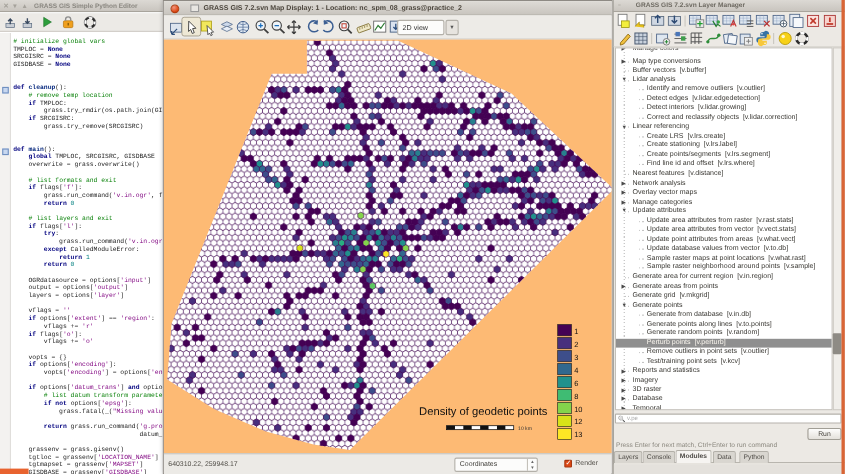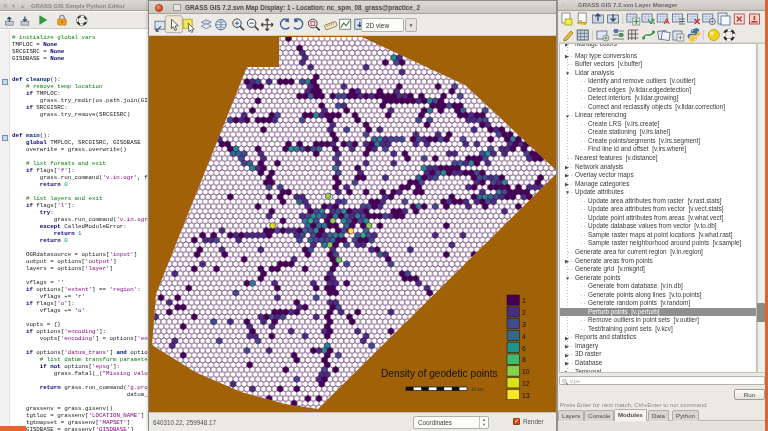"Density of geodetic points" #mw-canvas { background: #a16207 -> #fdba74 }
